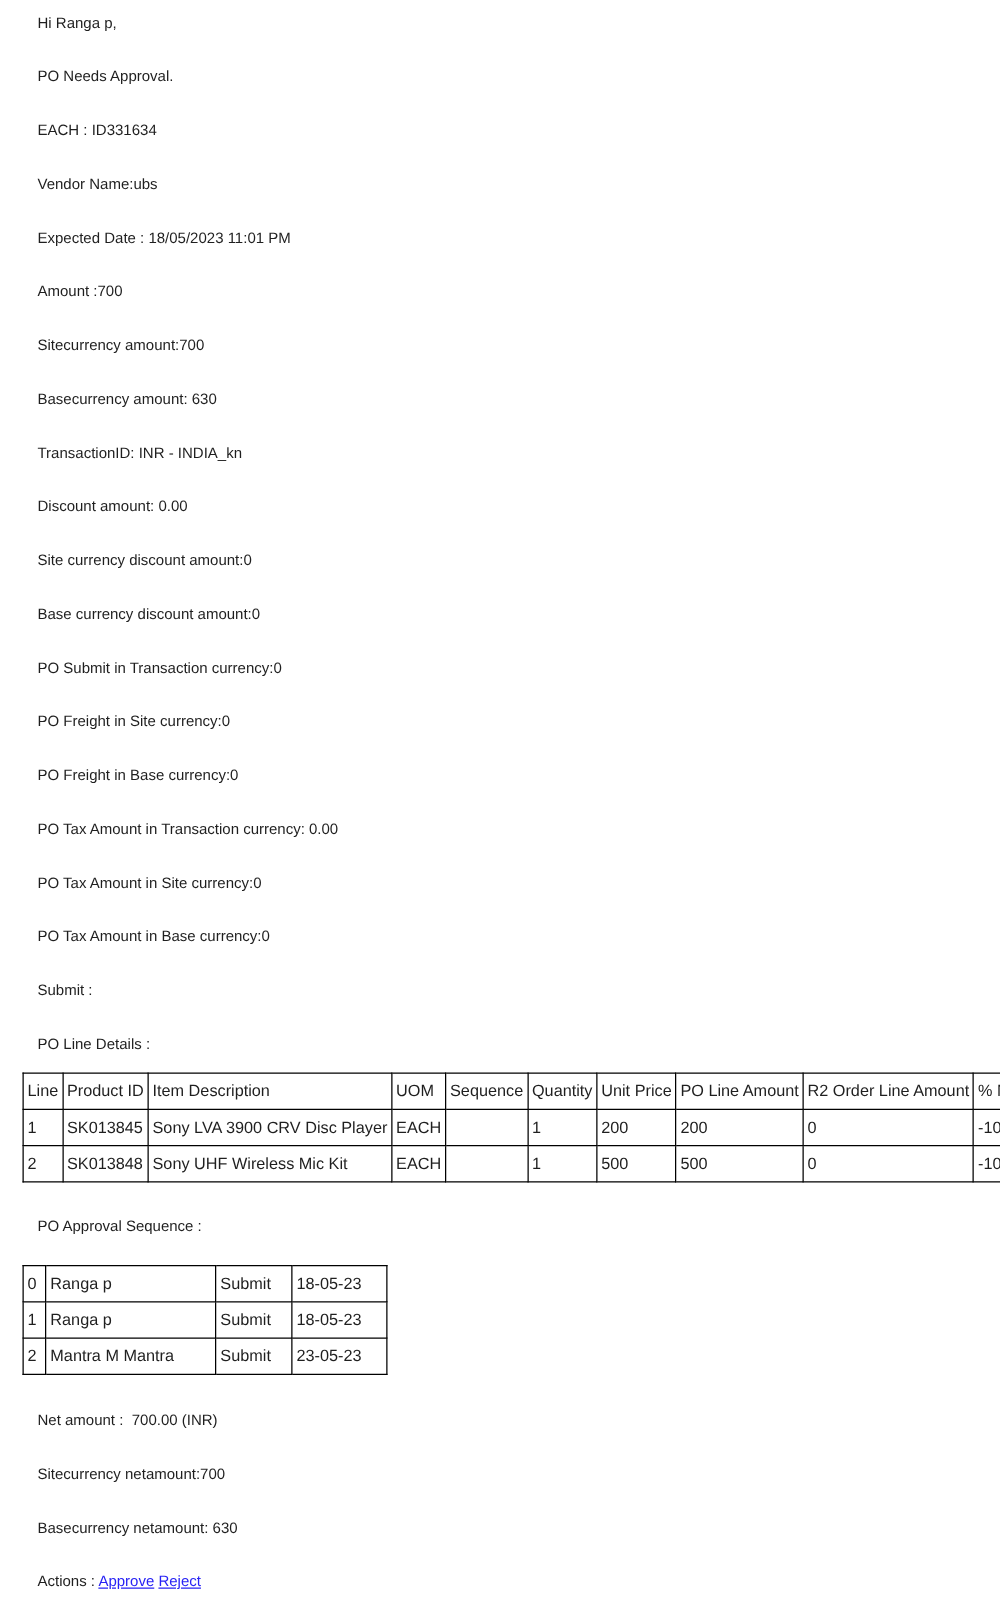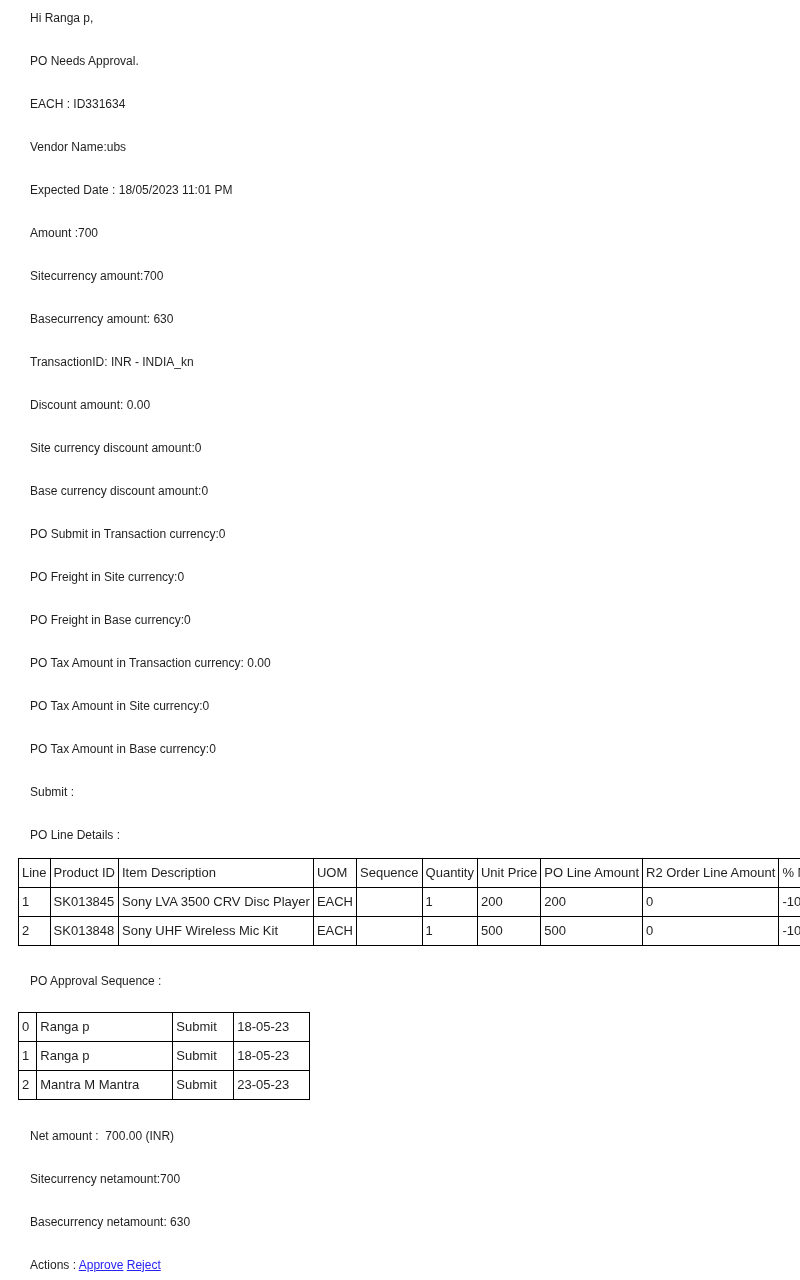"Sony LVA 3500 CRV Disc" td { text: 3500 -> 3900 }
